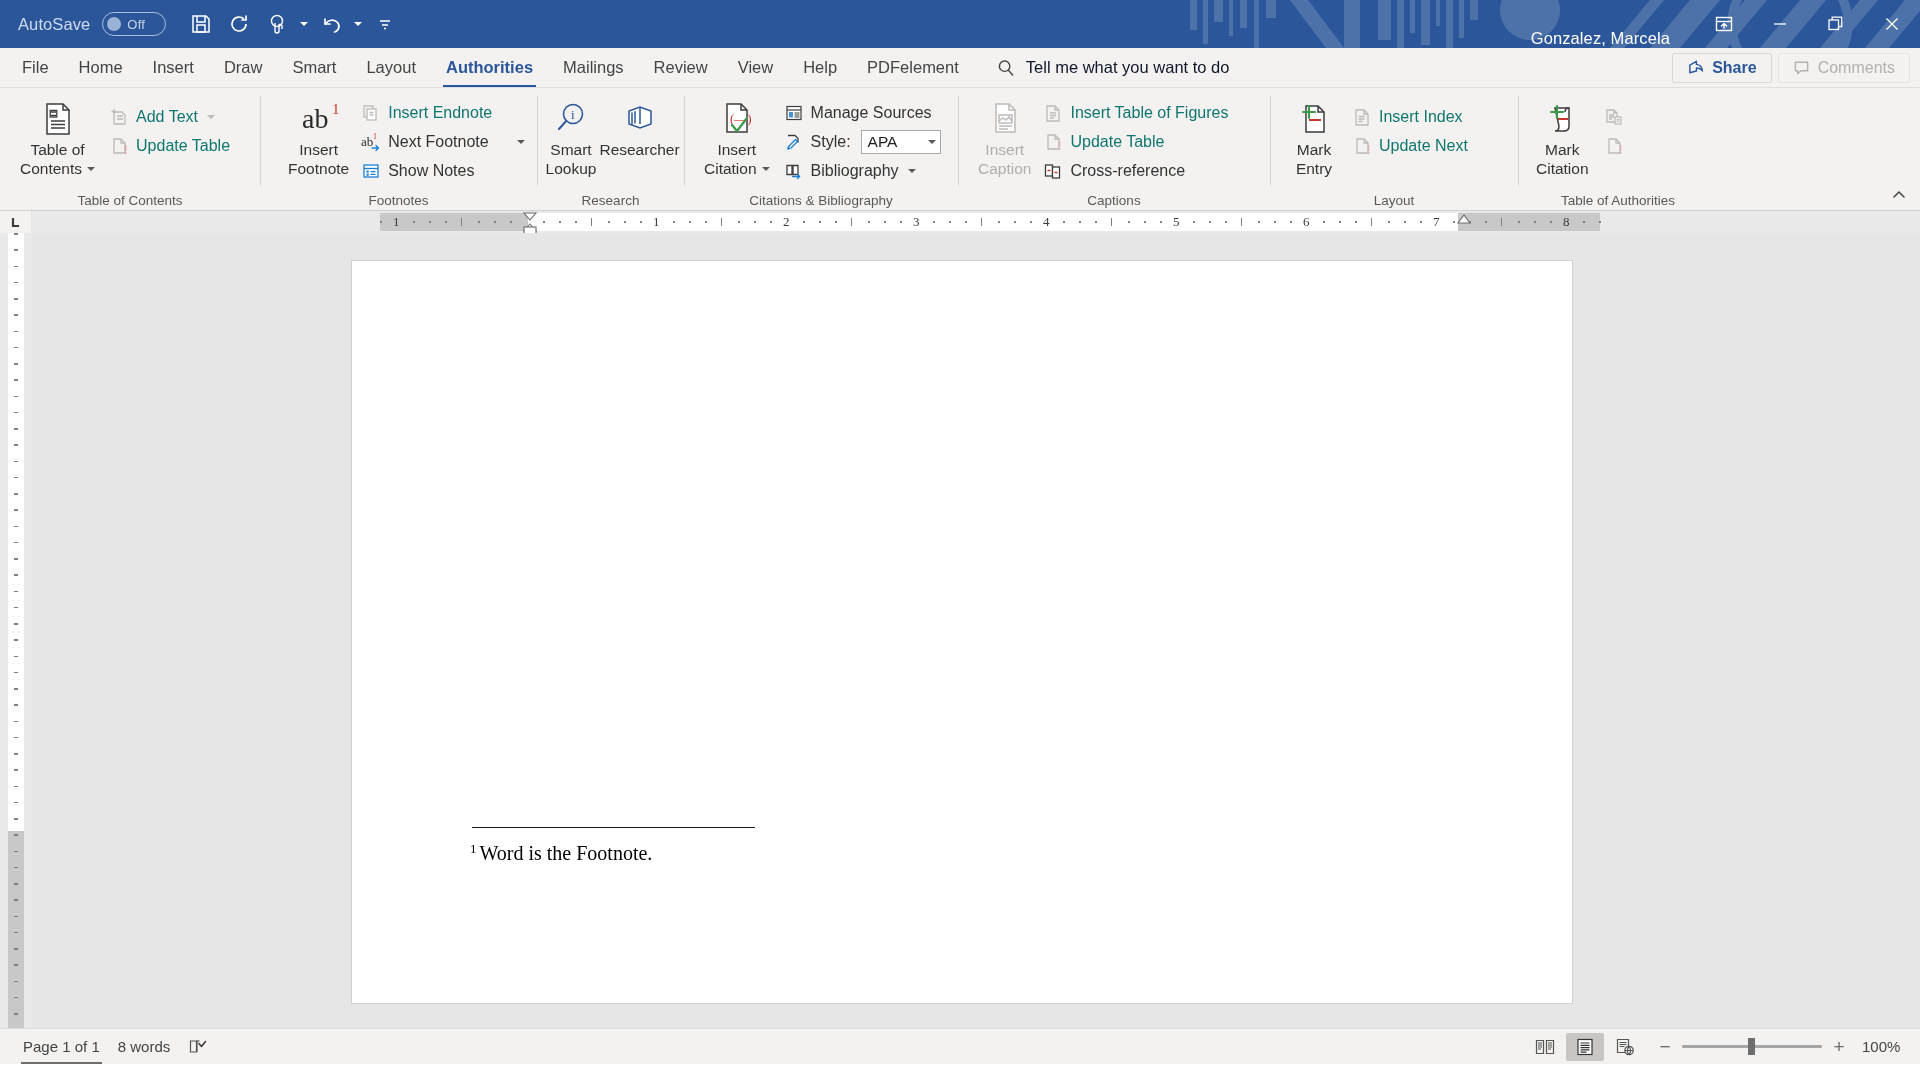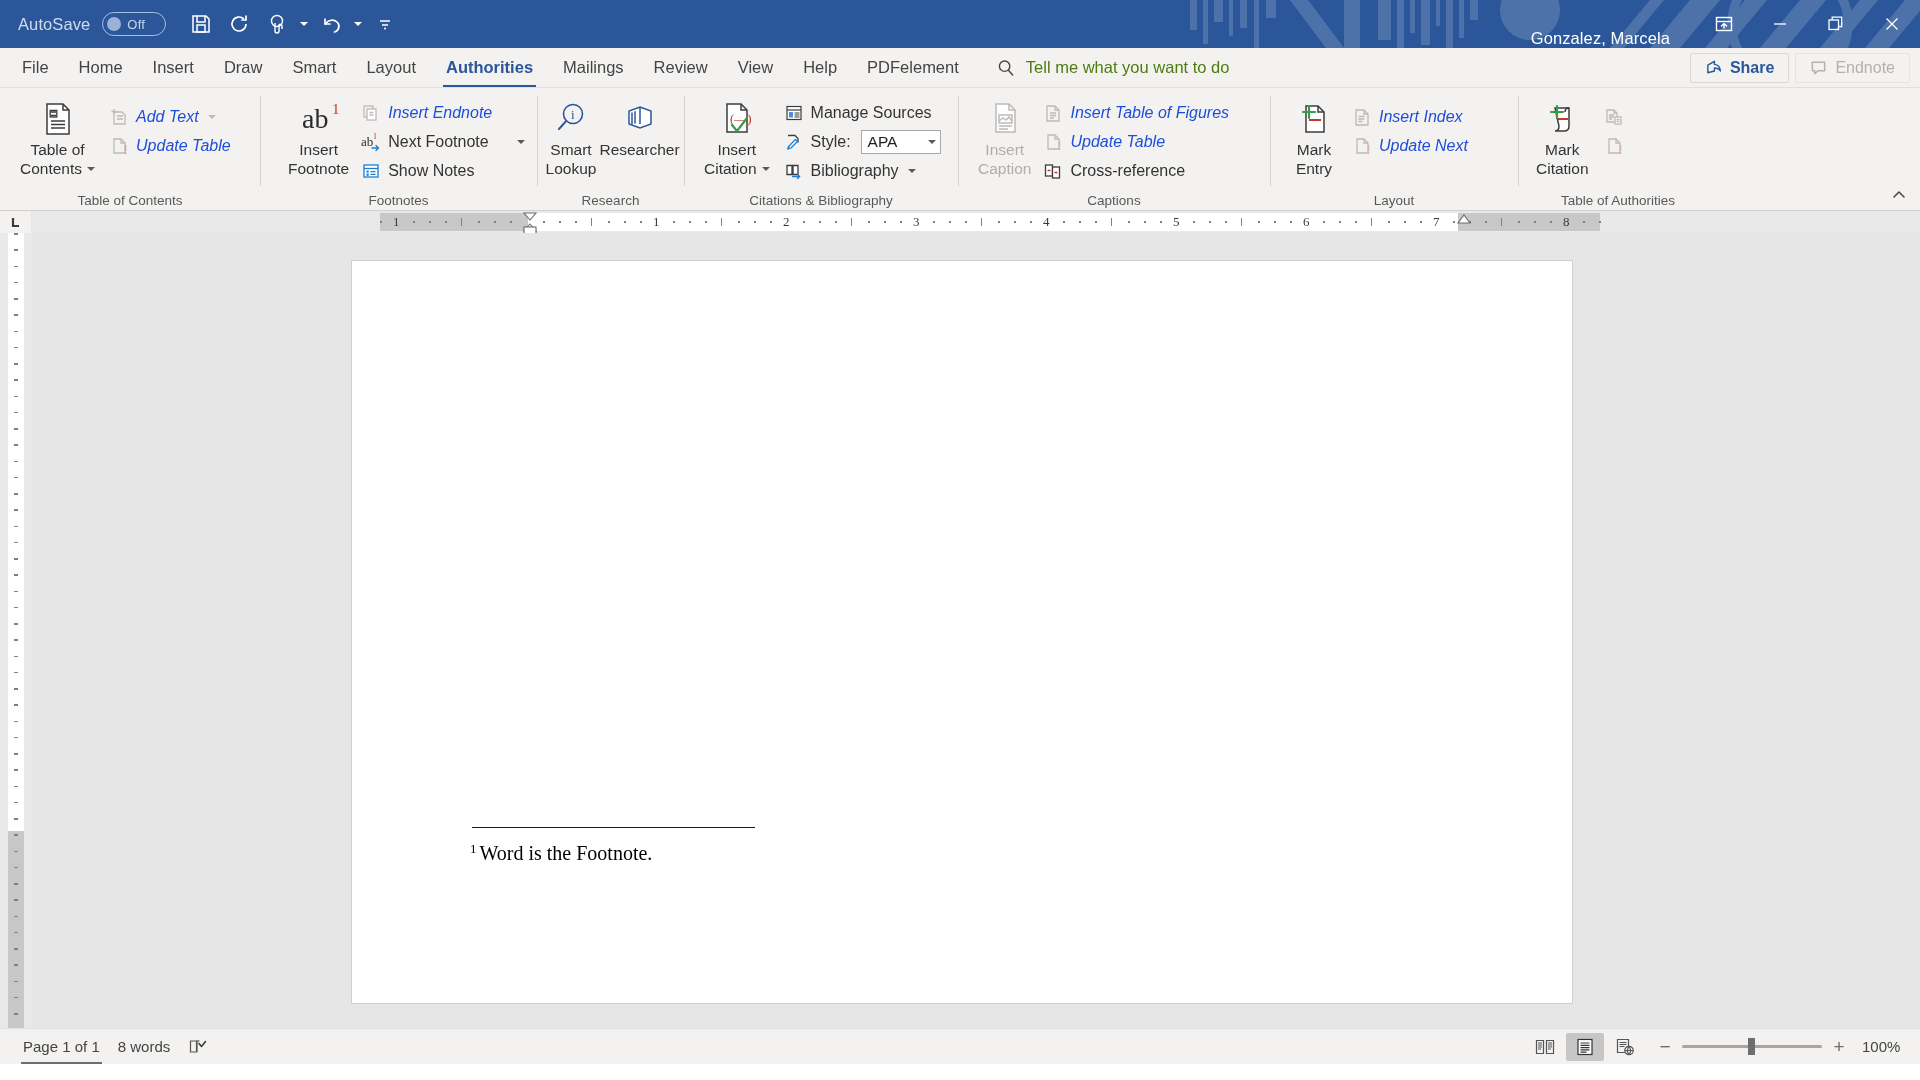"Tell me what you want" .tellme-text { color: #4d7c0f -> #0f172a }
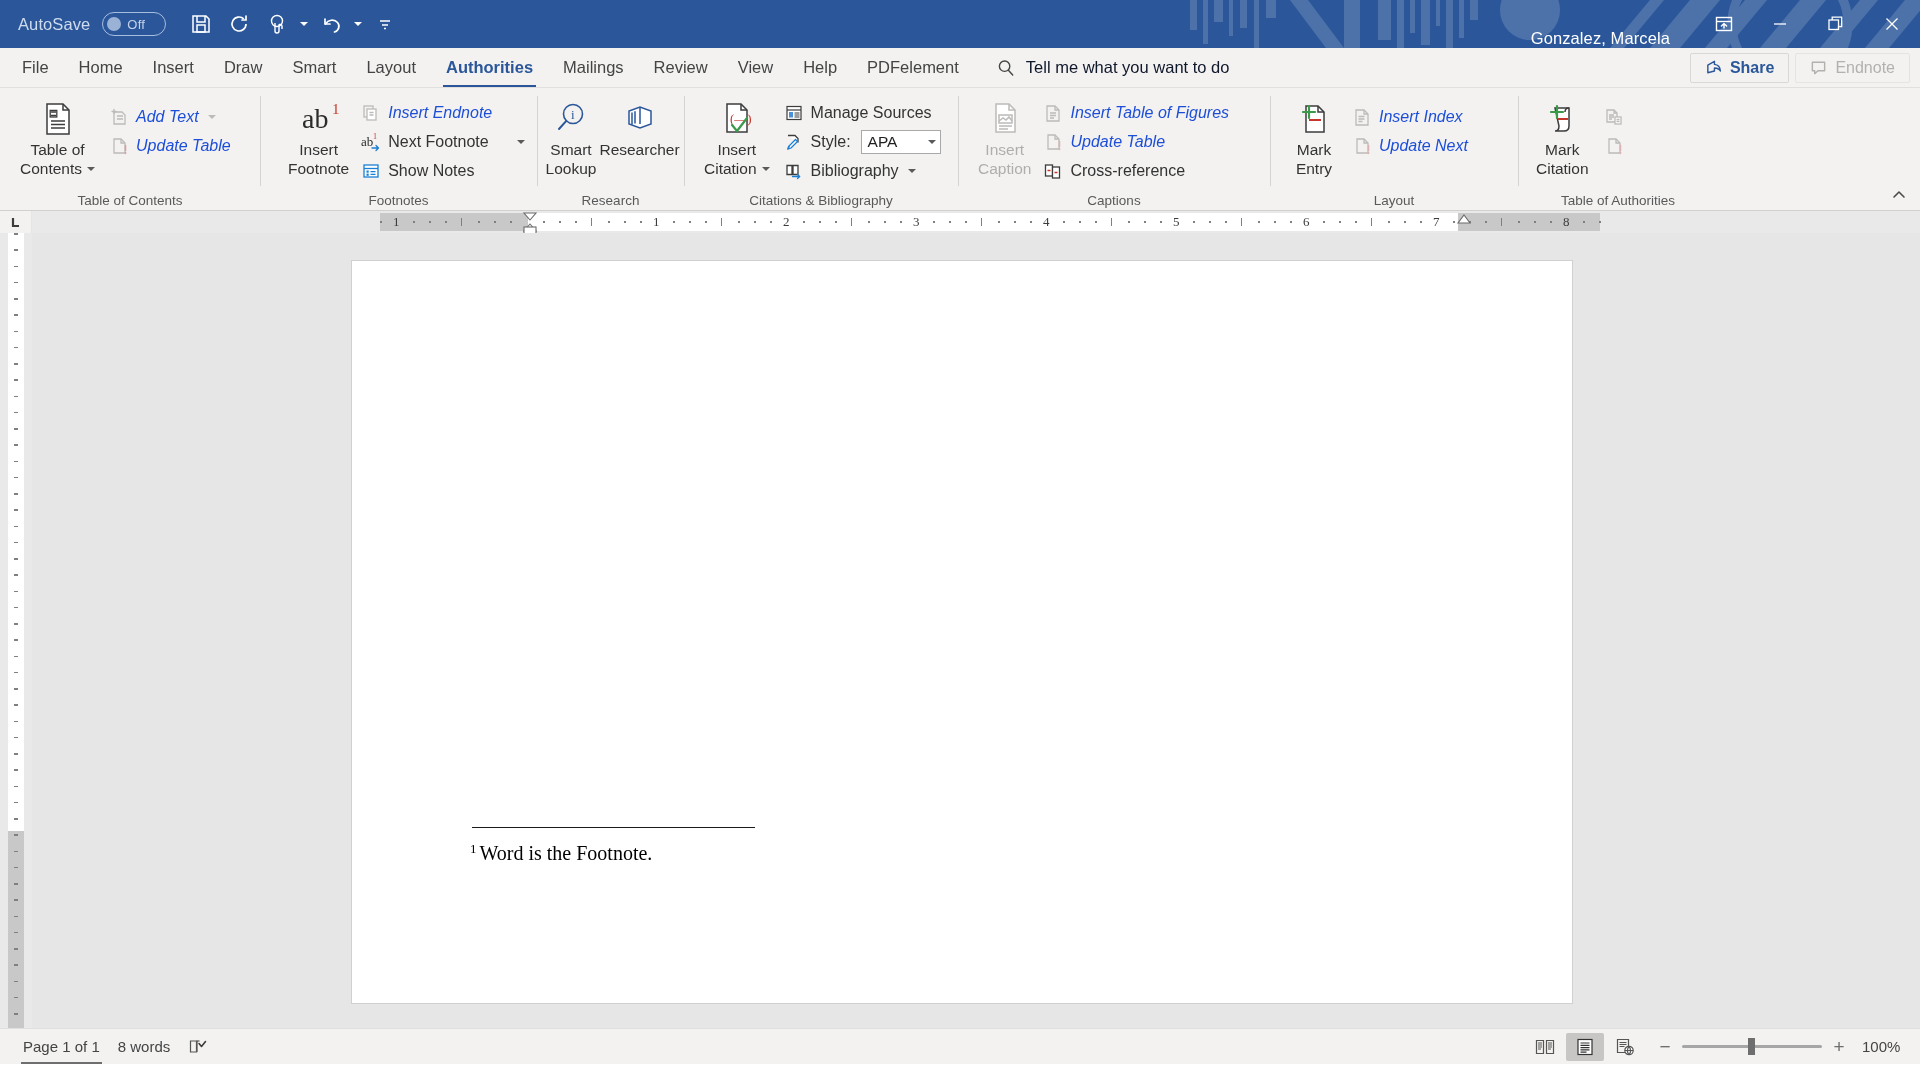"Endnote" span { text: Endnote -> Comments }
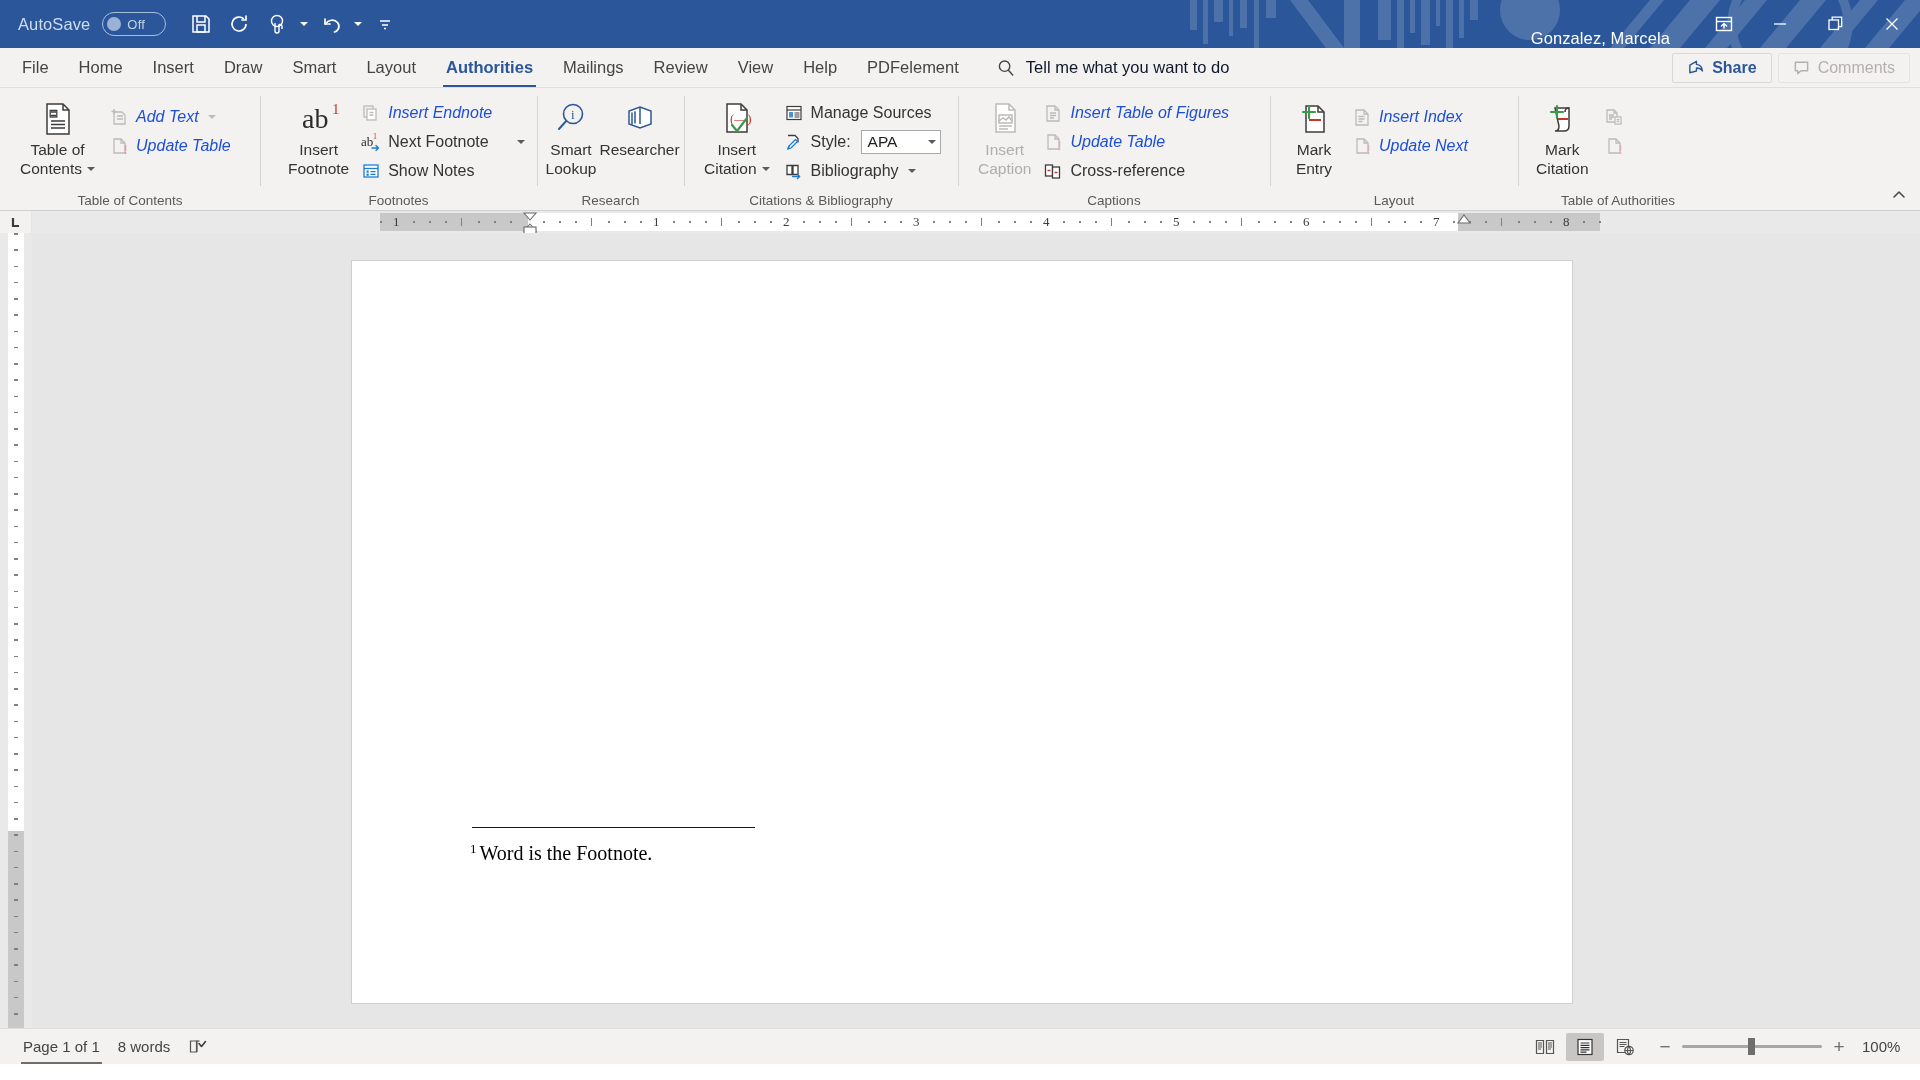"Add Text" .smallbtn.disabled .smallbtn-text { color: #1d4ed8 -> #0f766e; font-style: italic -> none }
